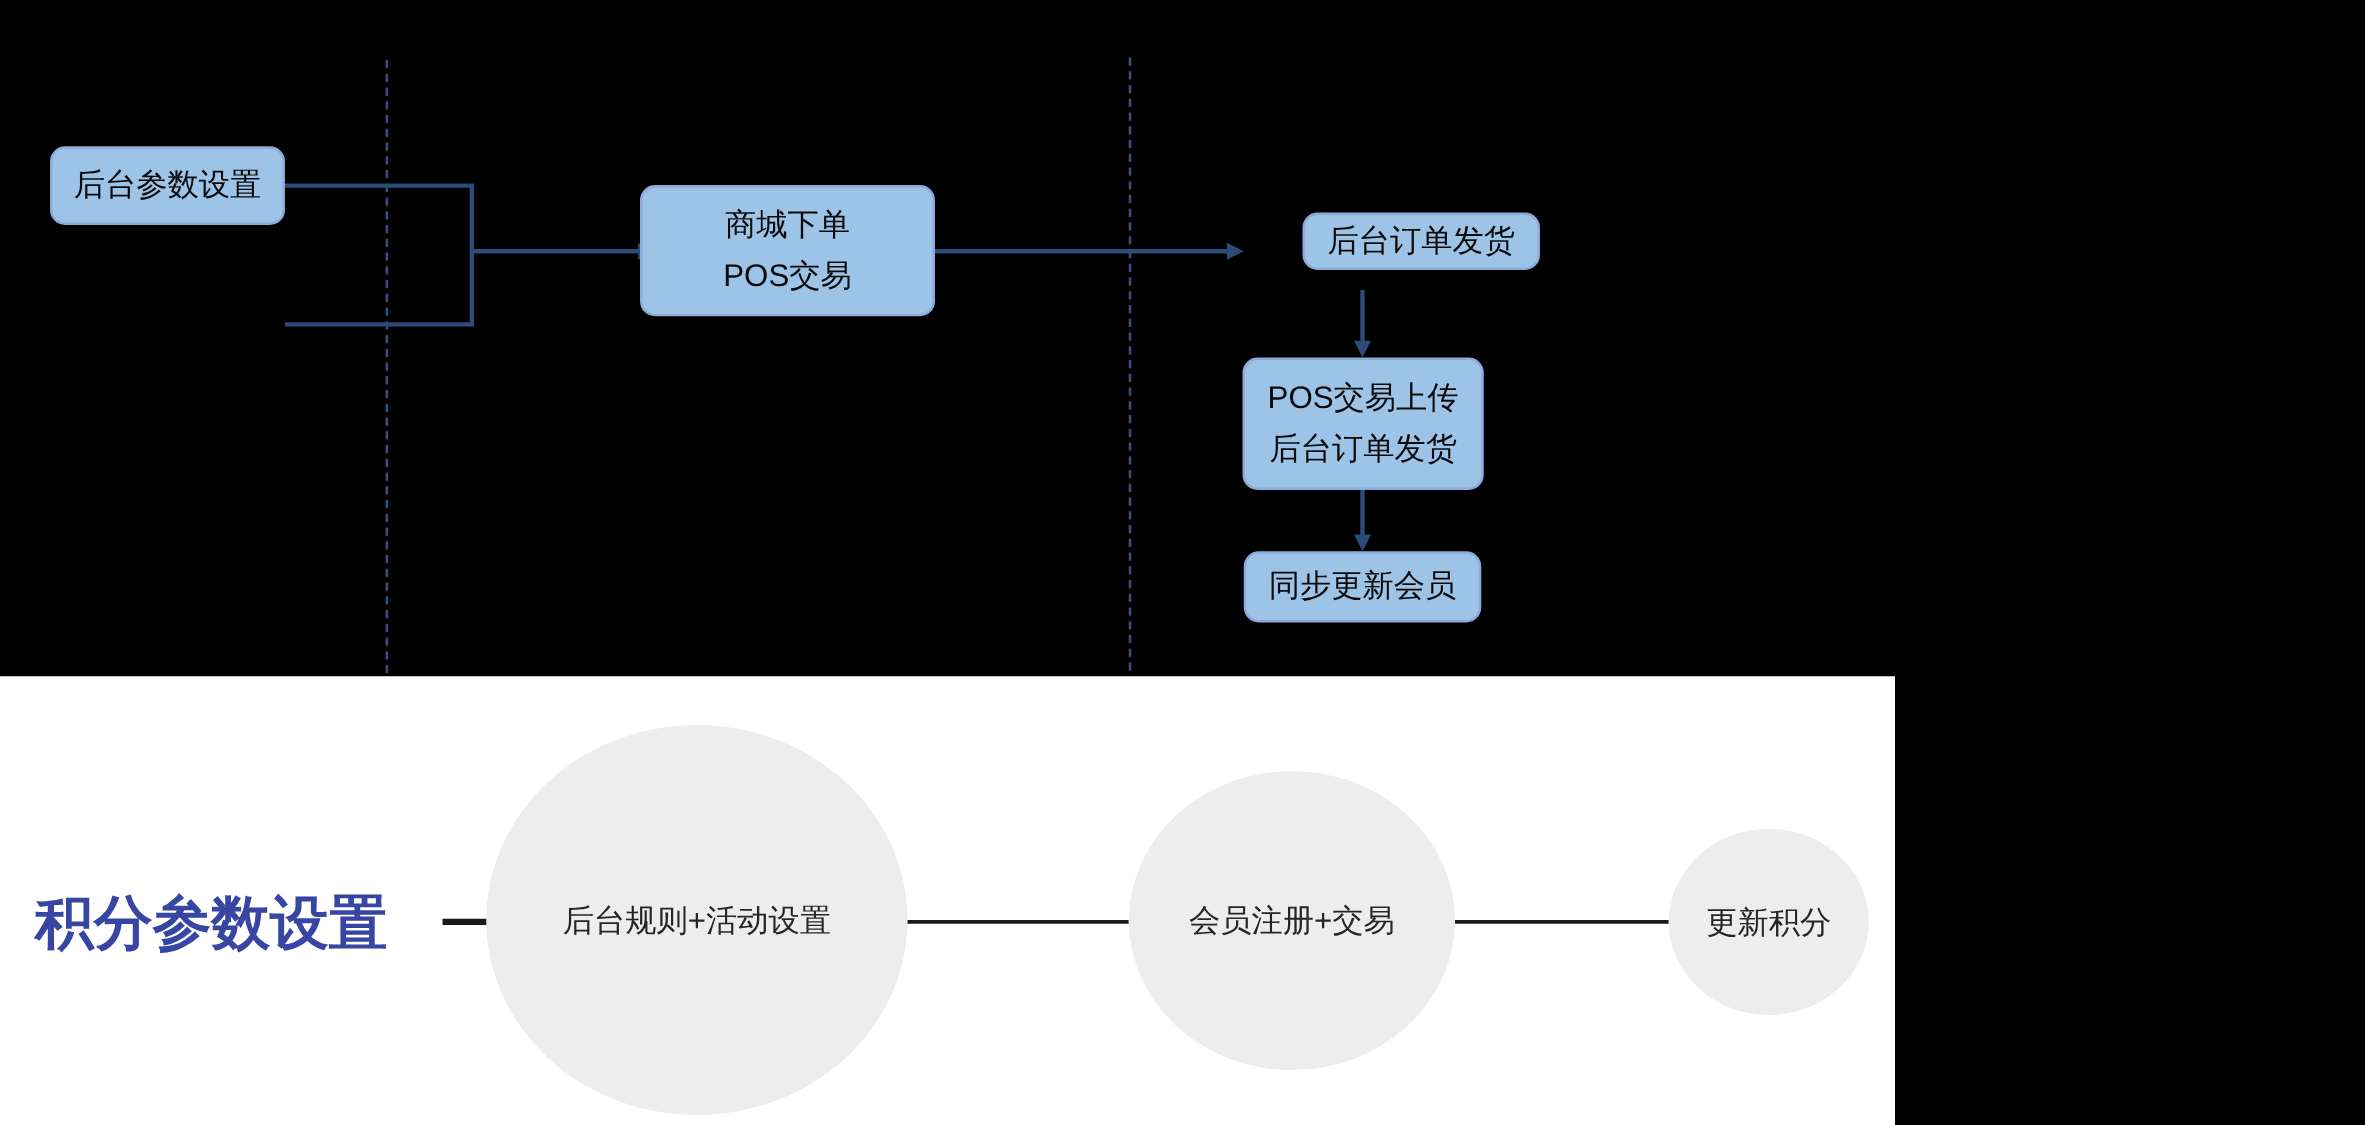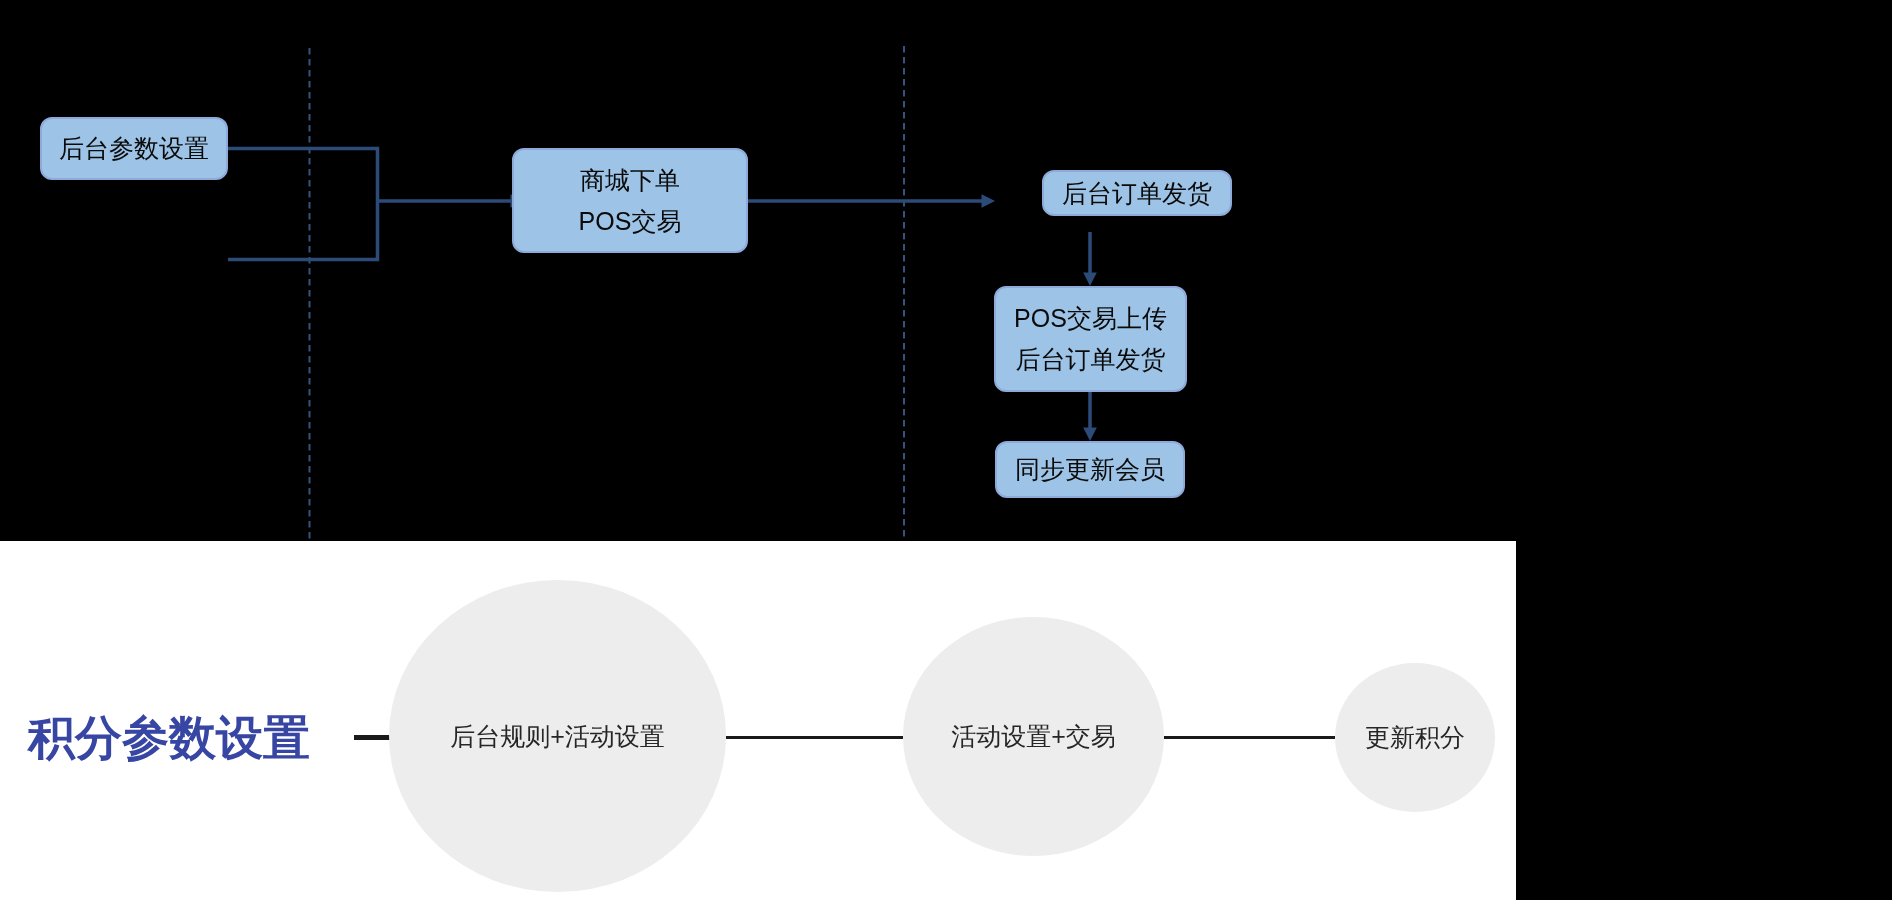"活动设置+交易" span { text: 活动设置+ -> 会员注册+ }
